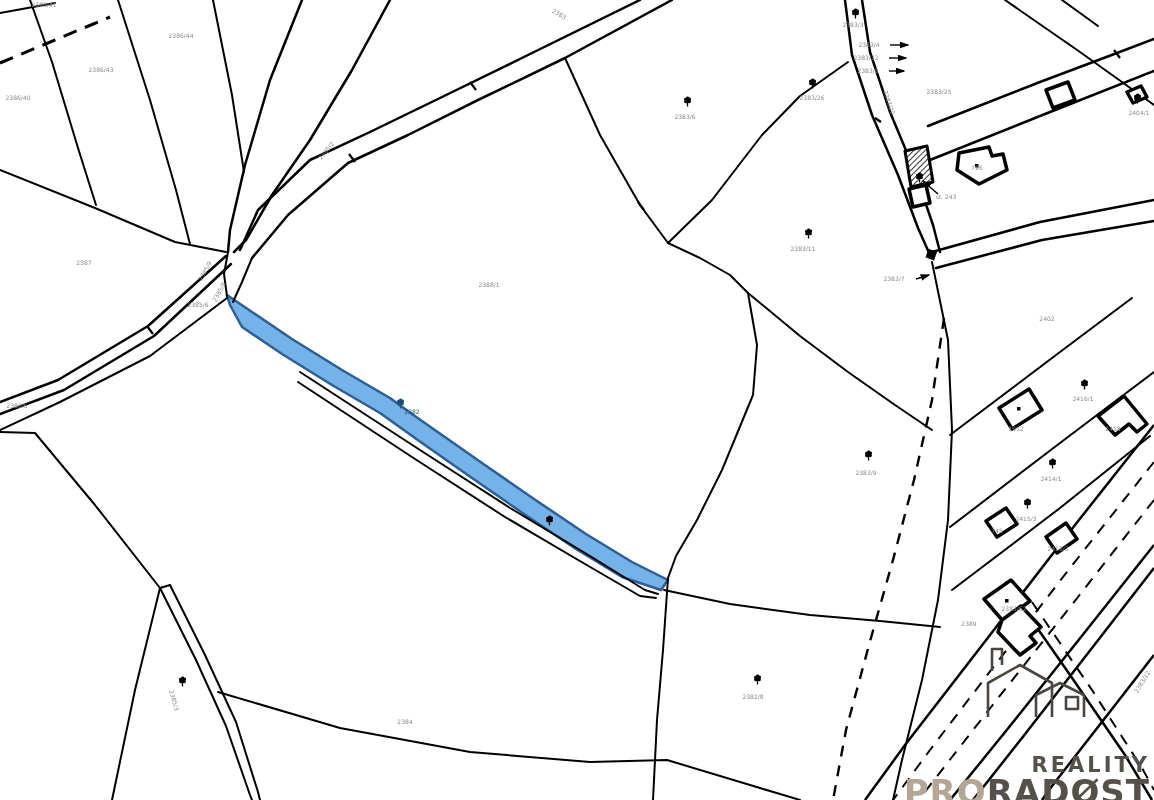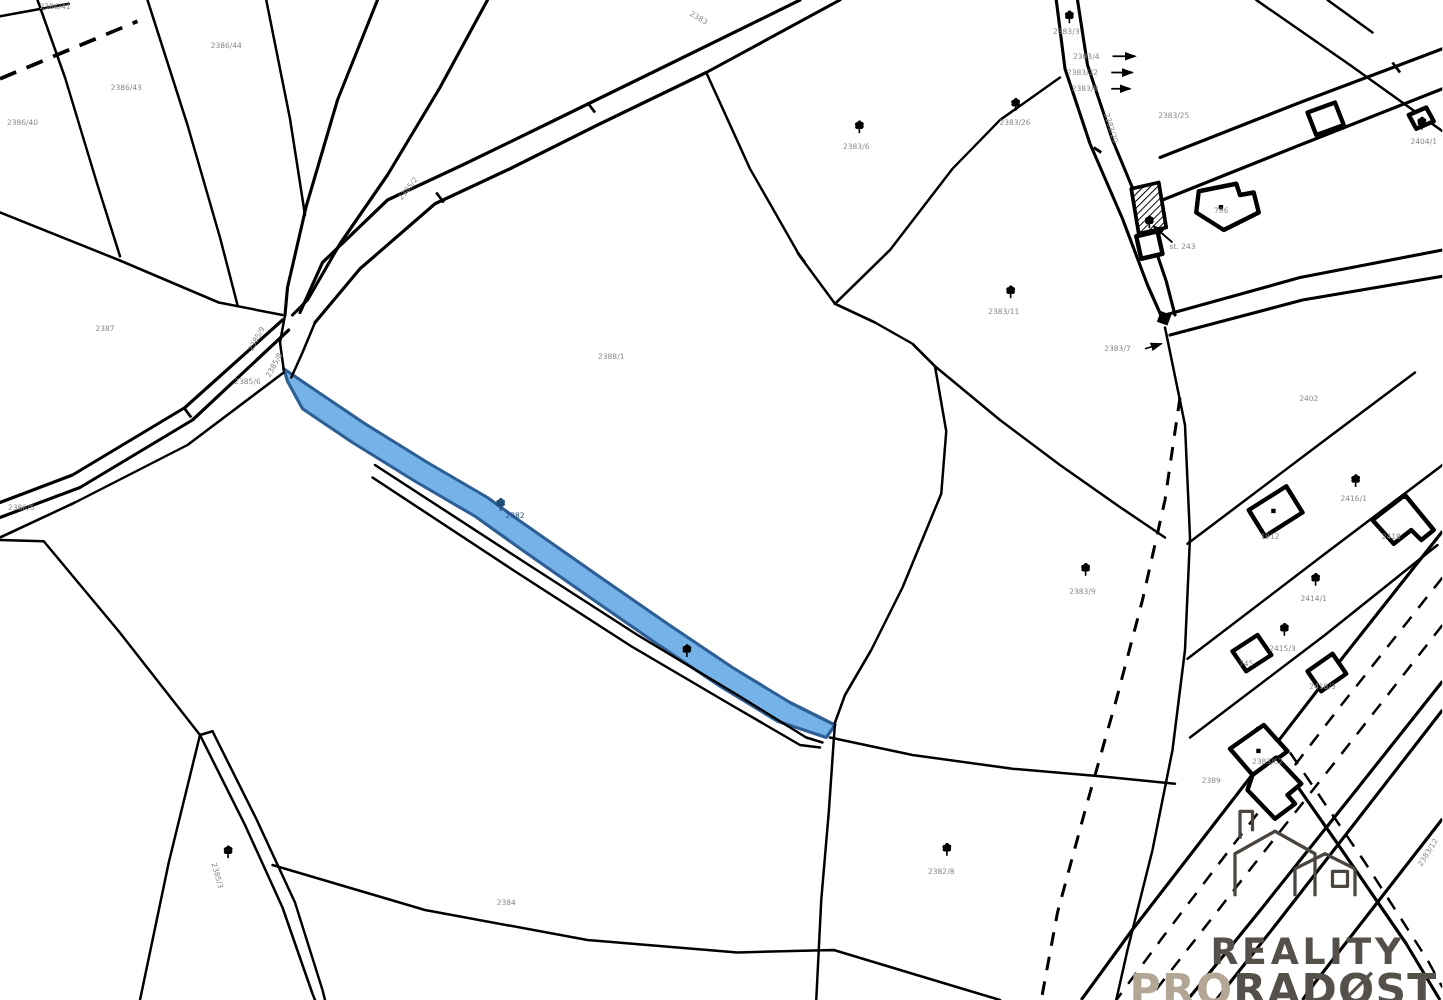"REALITY" .logo .l1 { font-size: 29px -> 21px; margin-right: 26px -> none }
